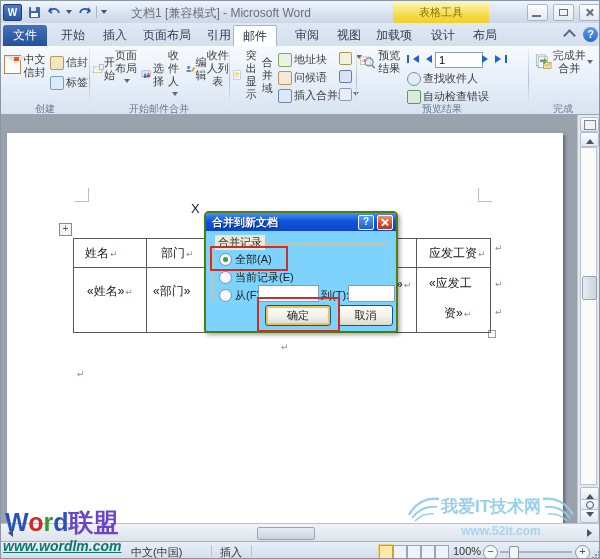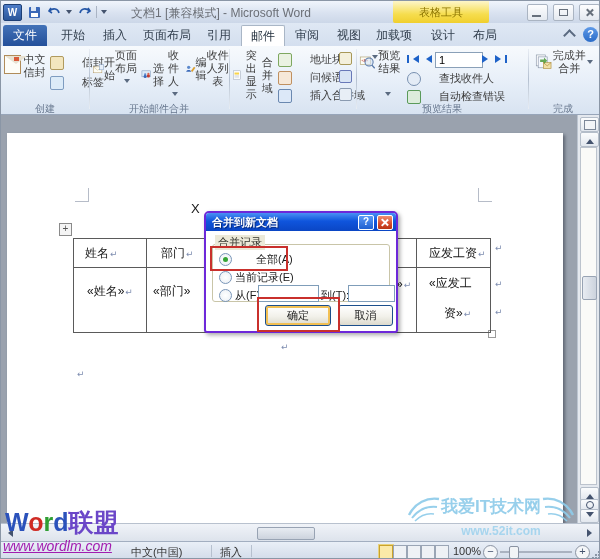"邮件" div.tab { left: 240px -> 232px }
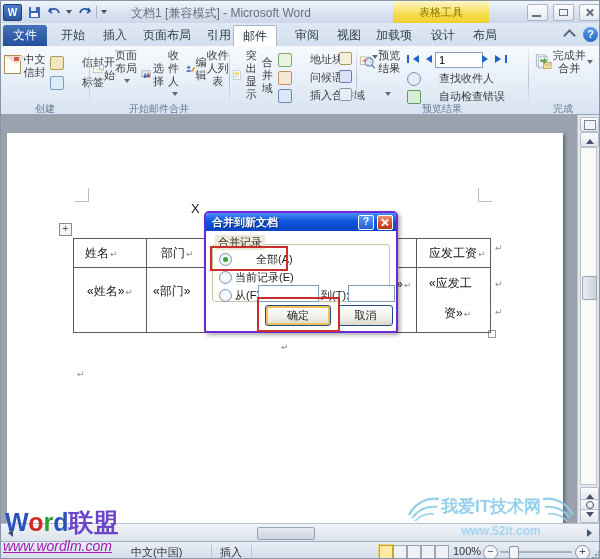"信封" .rsm { gap: 18px -> 2px }
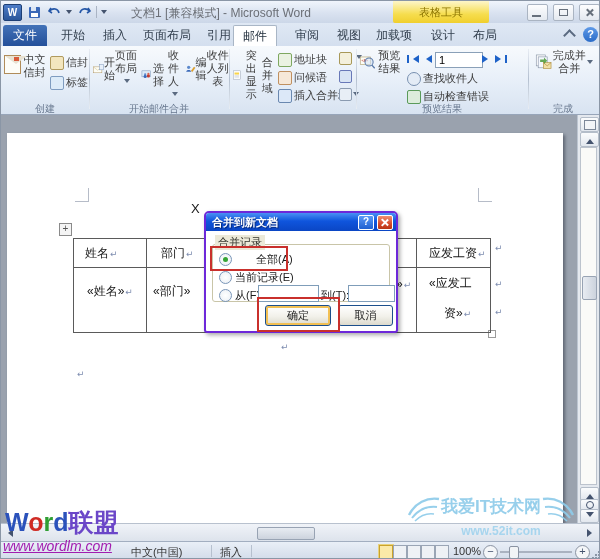"合并到新文档" .xp-dialog { background: #ffffff -> #7dd3fc; border: 2px solid #6d28d9 -> 2px solid #4d7c0f }
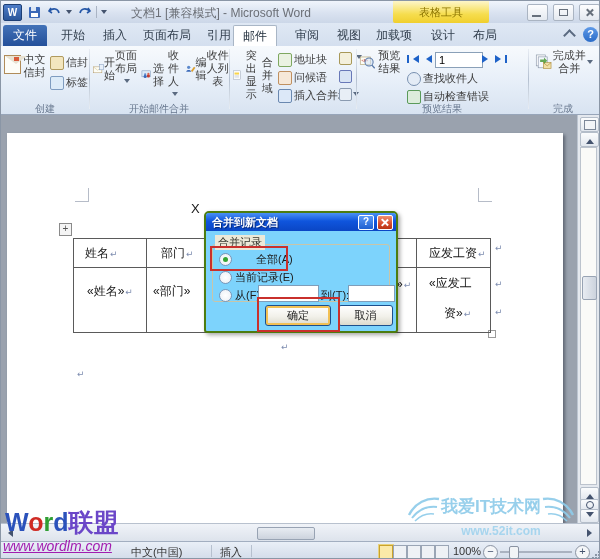"全部(A)" span.xp-radio-label { margin-left: 21px -> none }
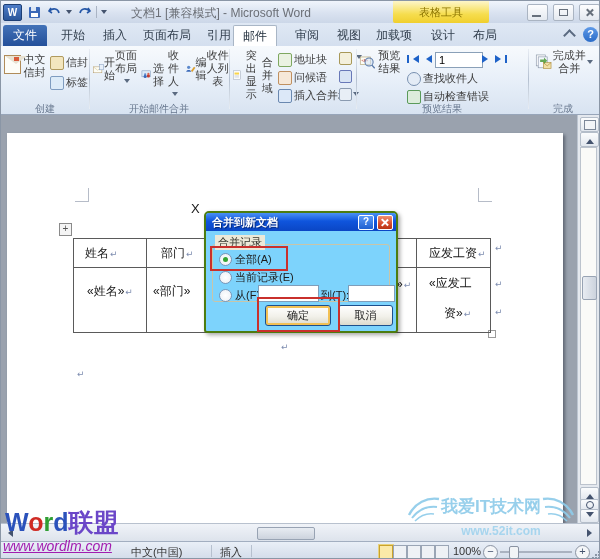"www.wordlm.com" .wm-url { color: #a21caf -> #0f766e; font-weight: normal -> bold }
